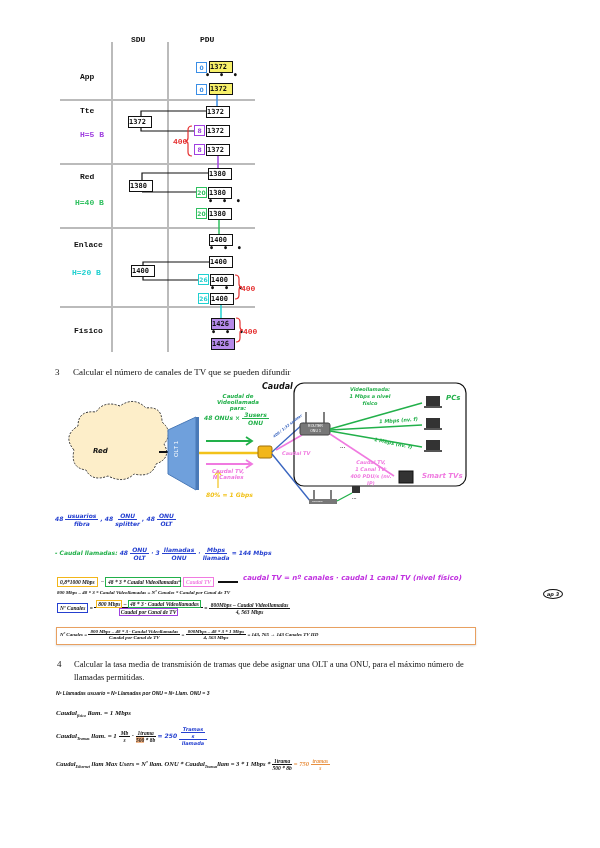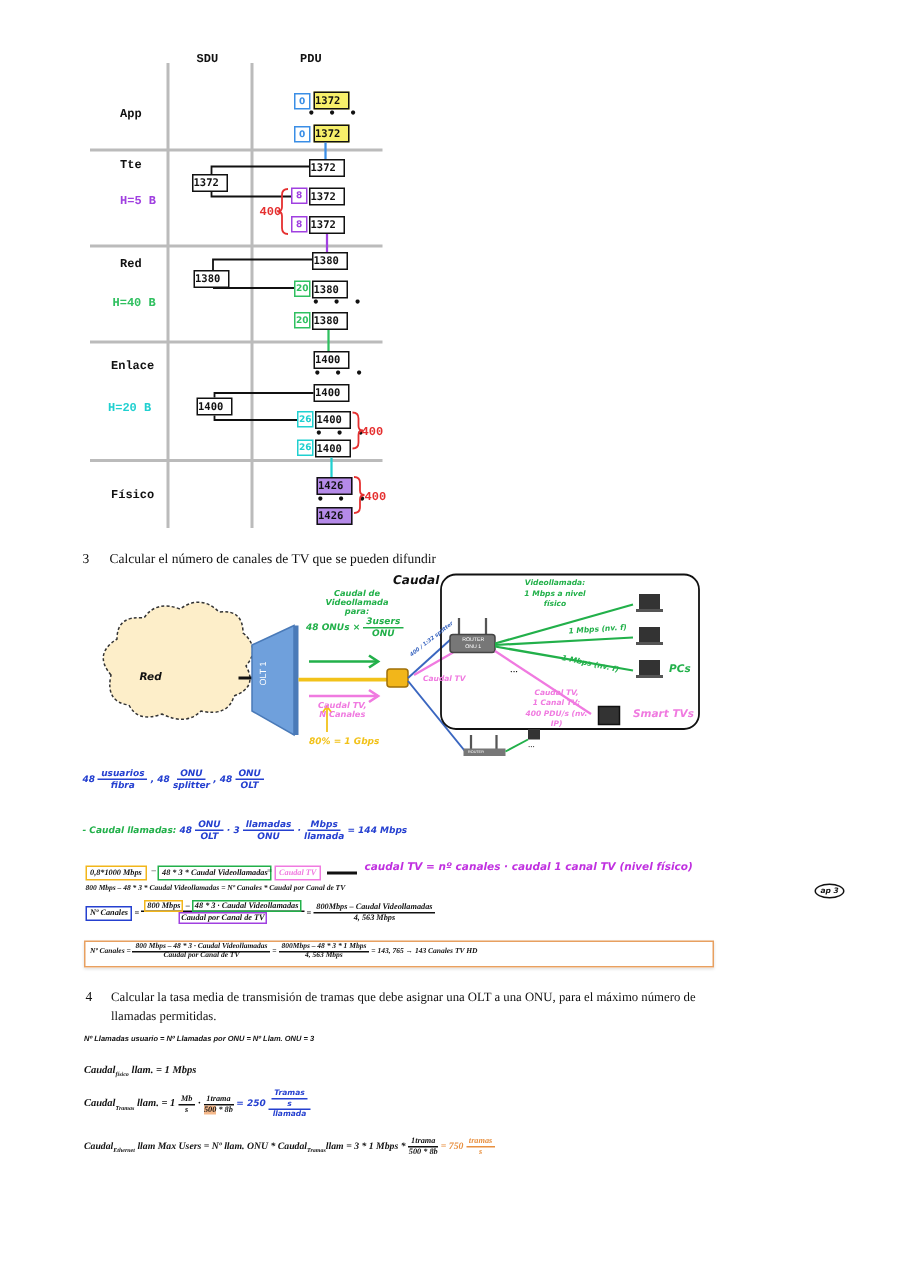"PCs" div.abs { margin-top: 48px -> none }
